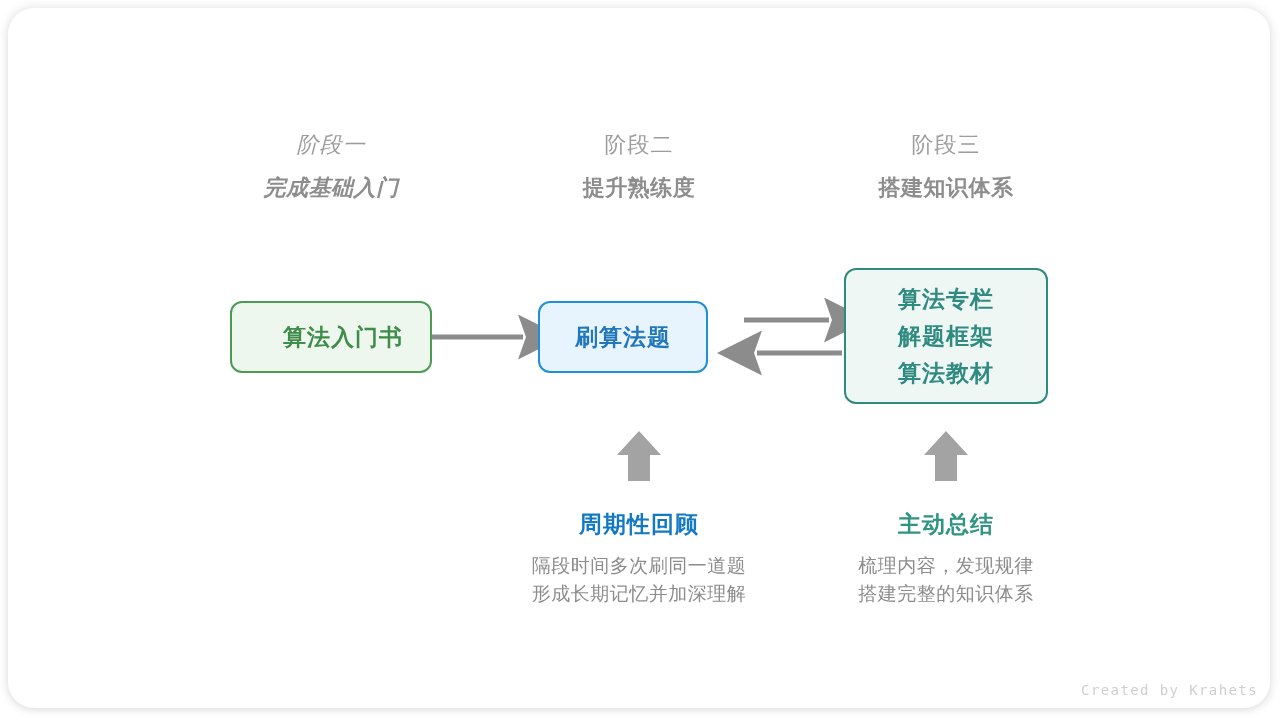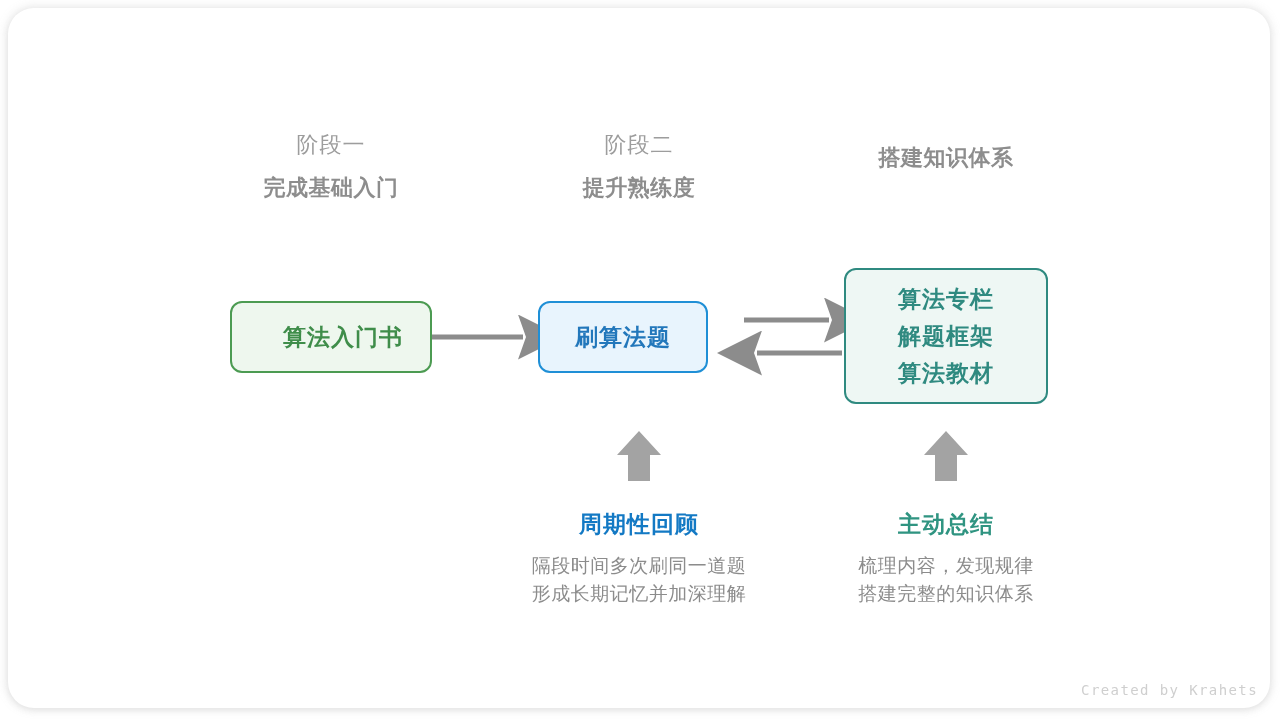"阶段一" div.stage-head { font-style: none -> italic }
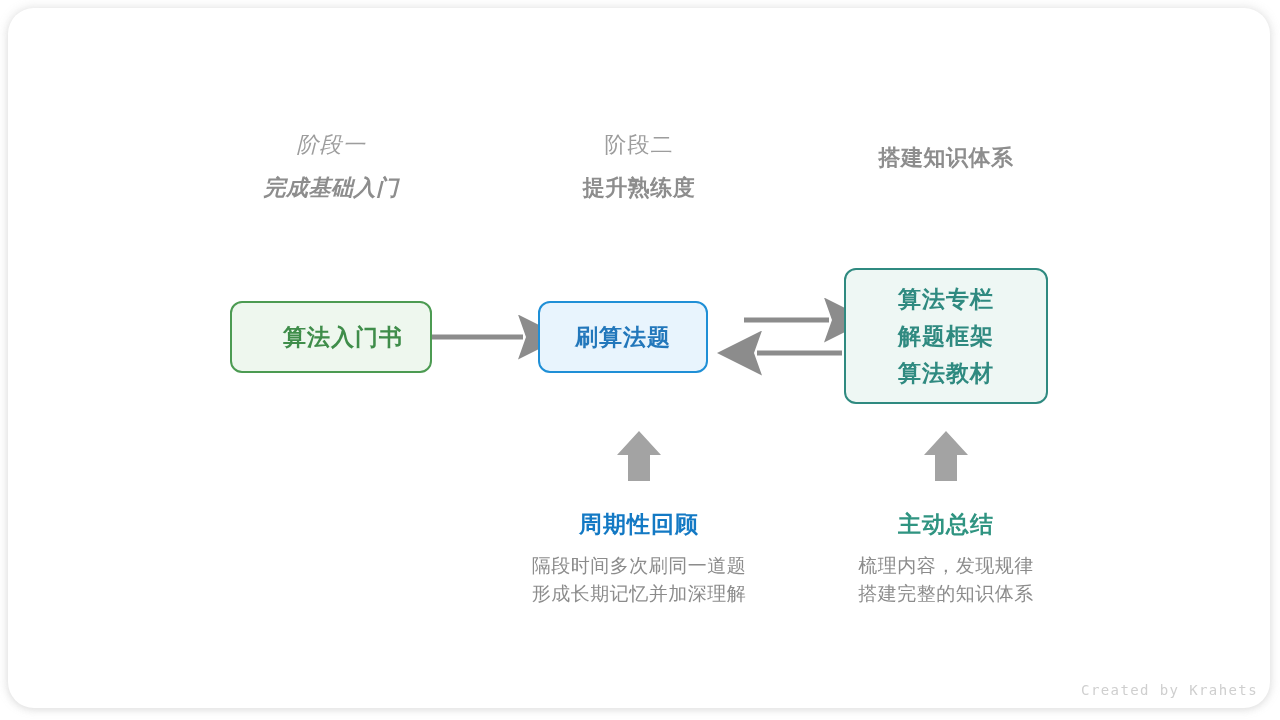"阶段三" div.stage-sub { html: none -> <div>阶段三</div> }
